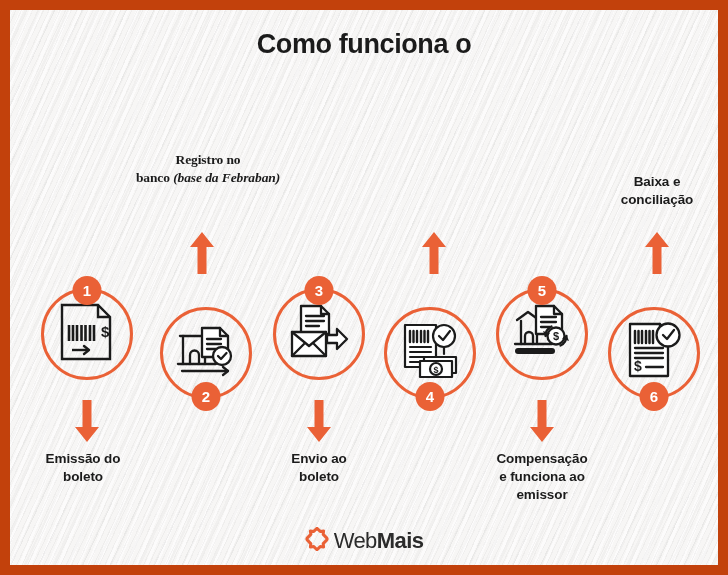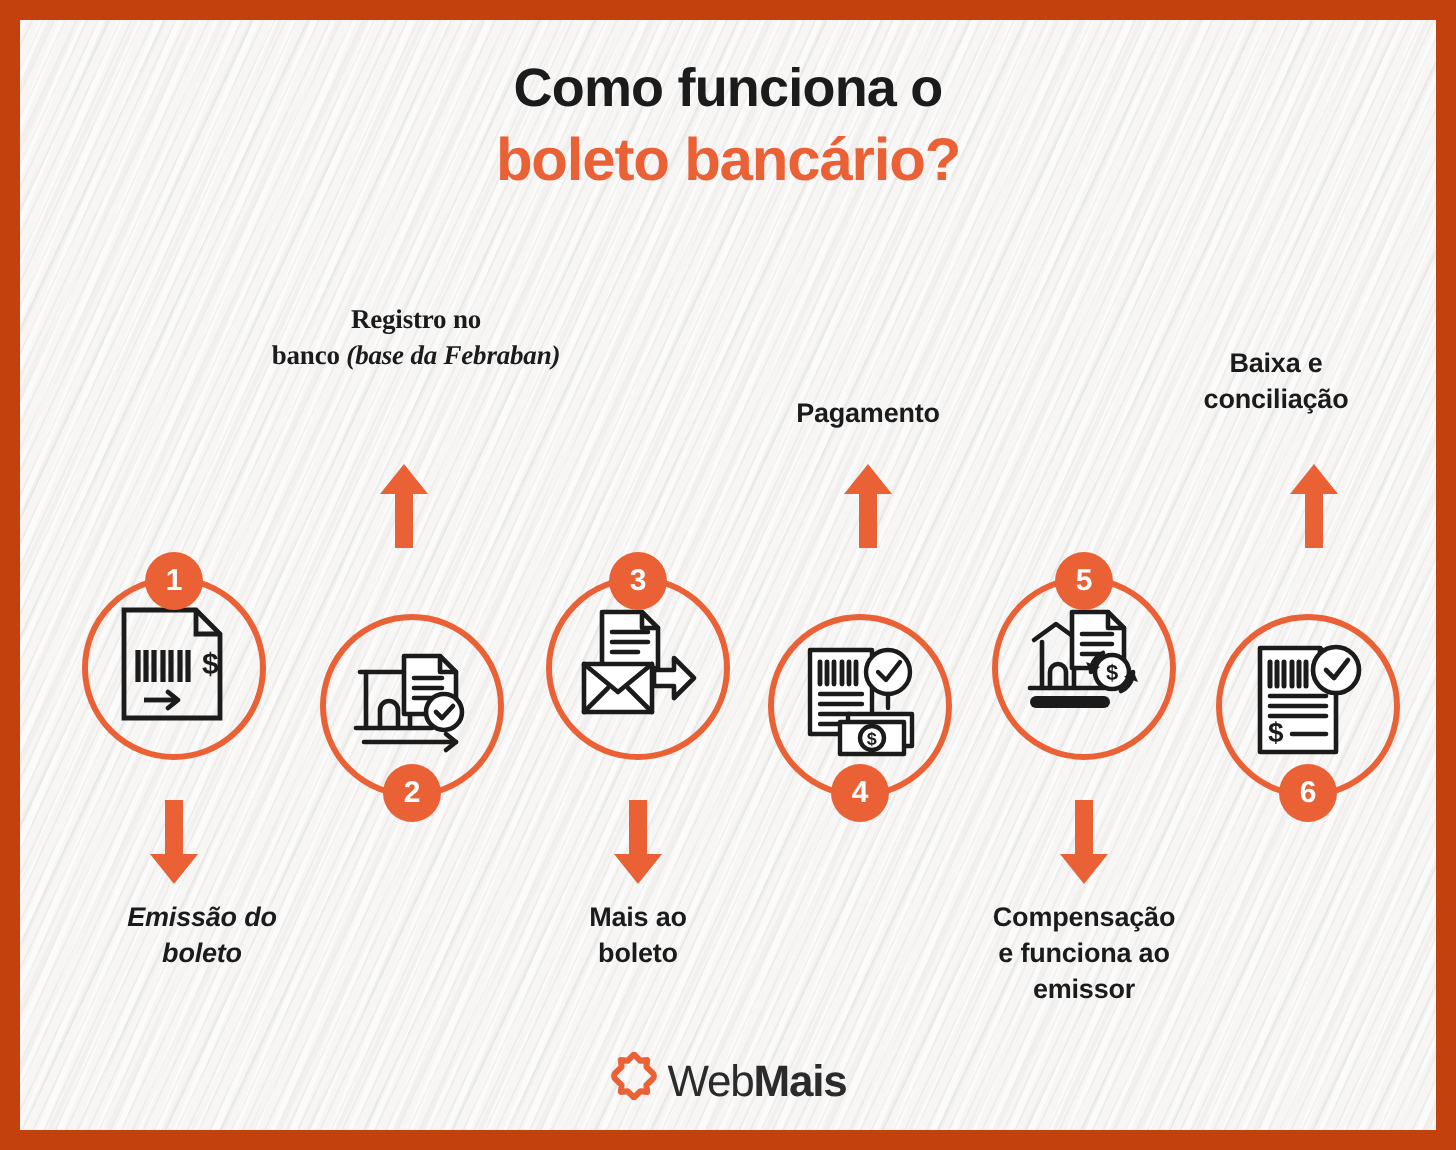"boleto bancário?" div { html: <div>boleto bancário?</div> -> none }
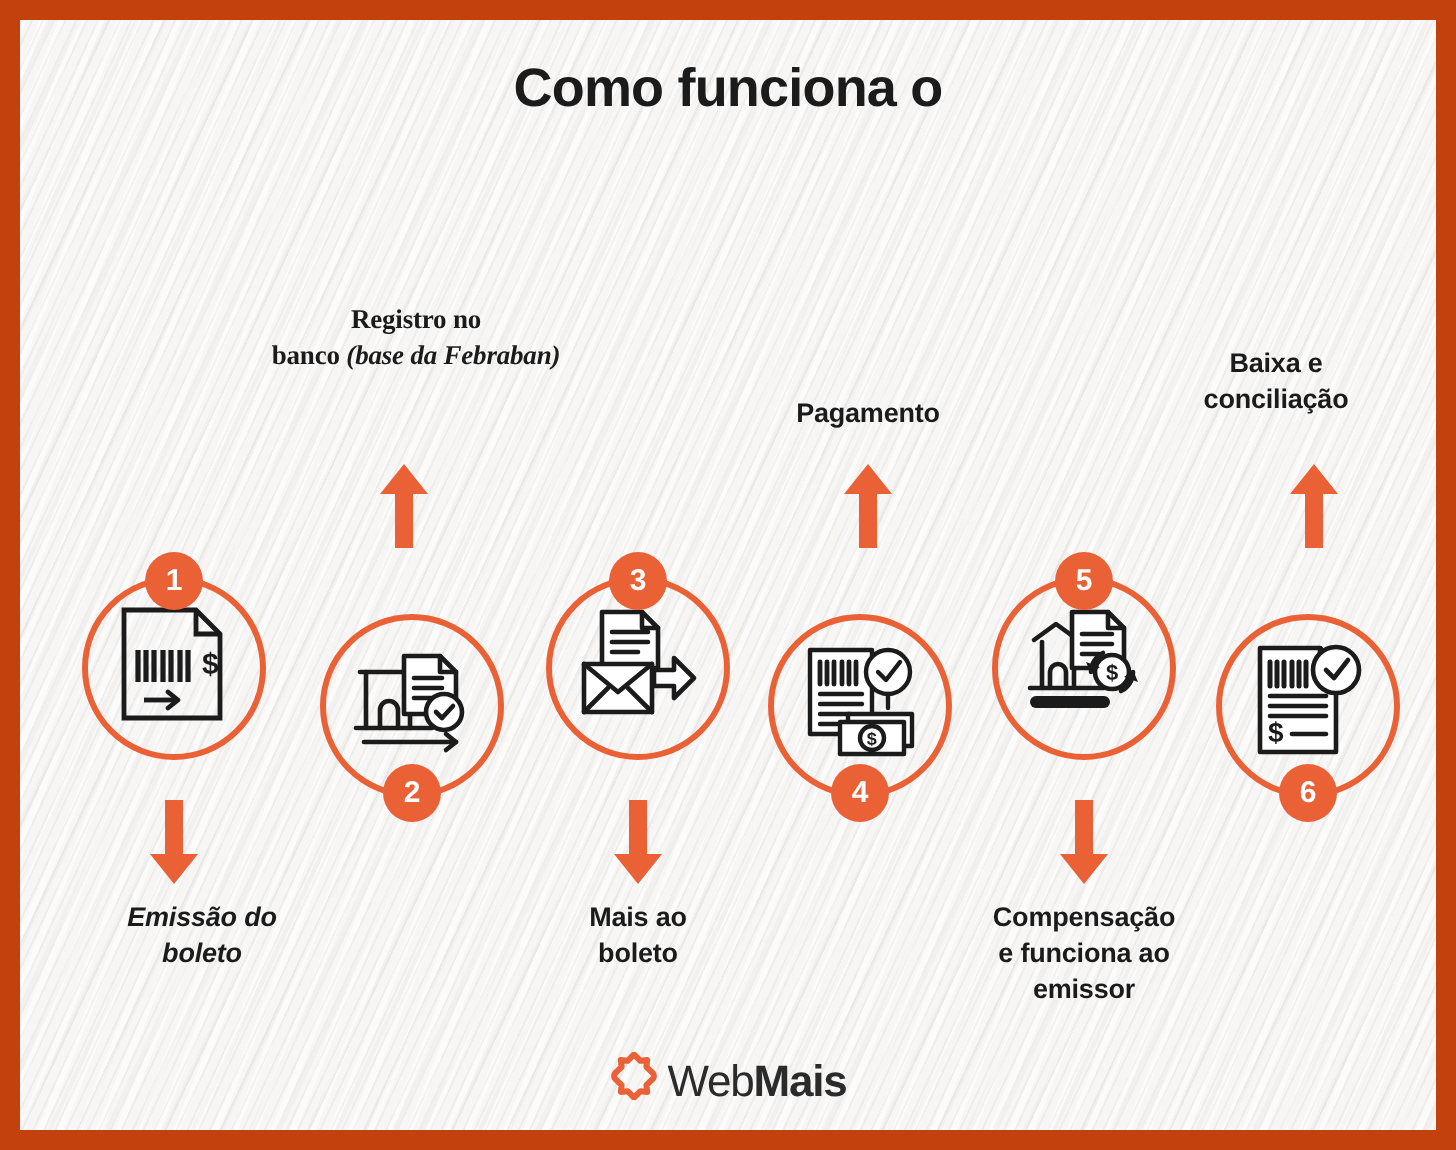"Baixa e" div.step-label { left: 558px -> 577px }
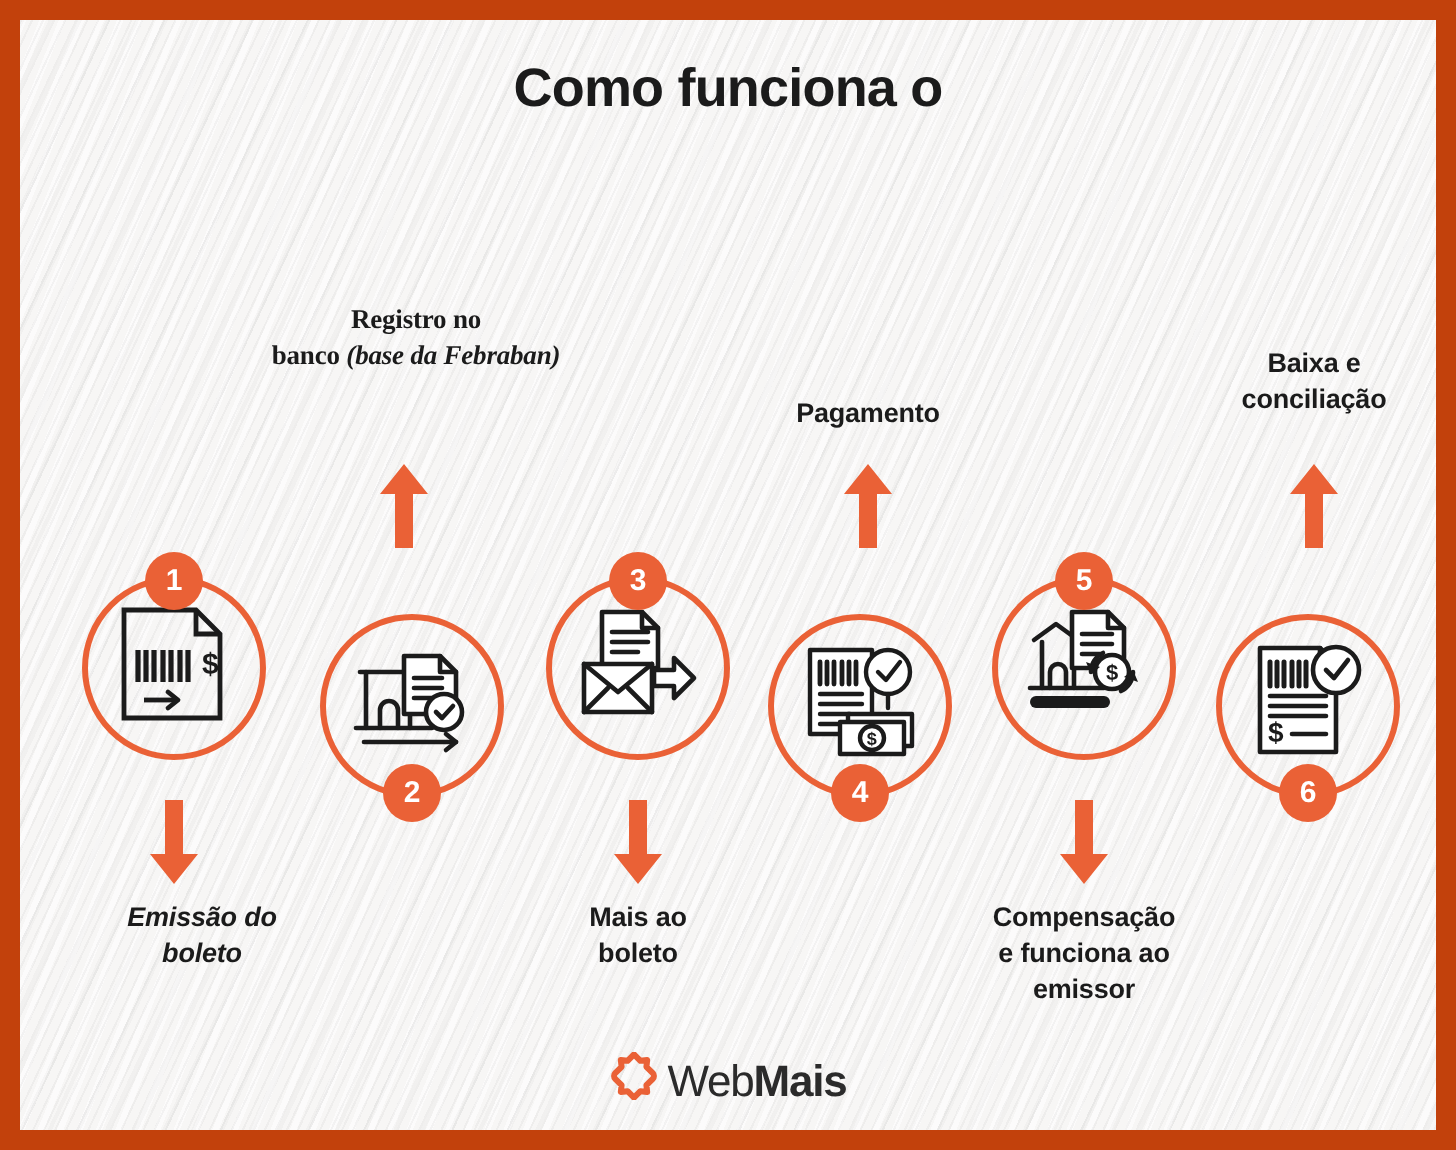"Pagamento" div.step-label { html: <div> <span>Pagamento</span> </div> -> none }
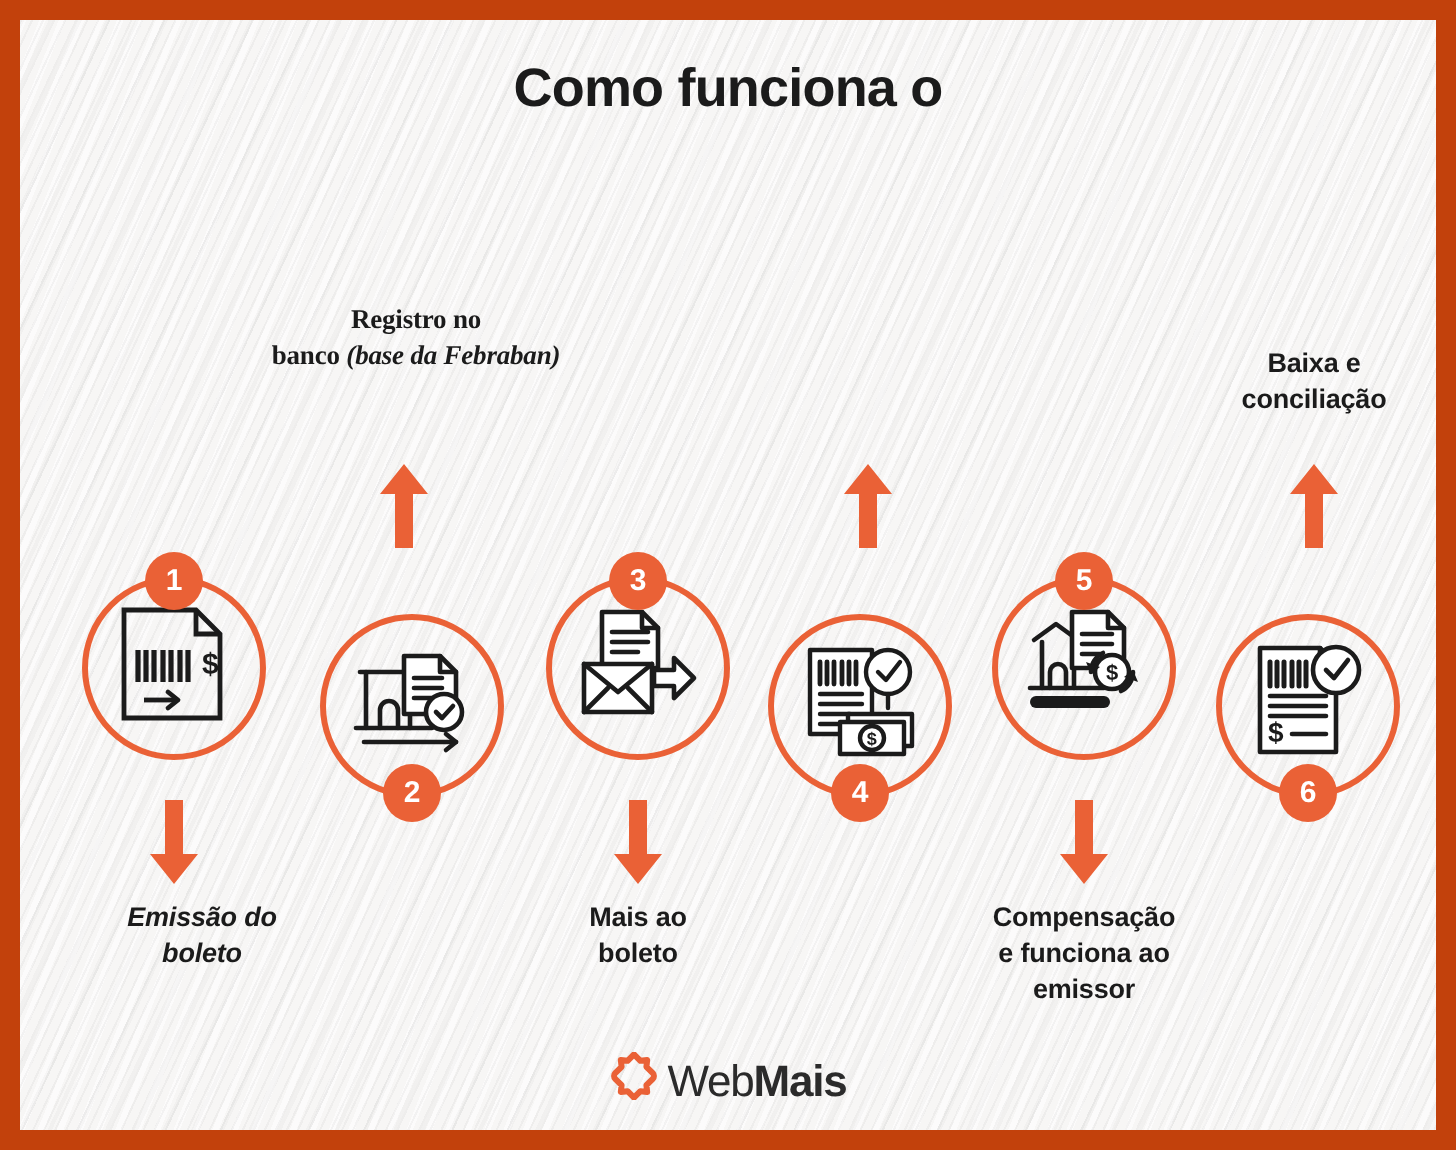"Emissão do" div.step-label { font-style: italic -> none; left: 21px -> 3px }
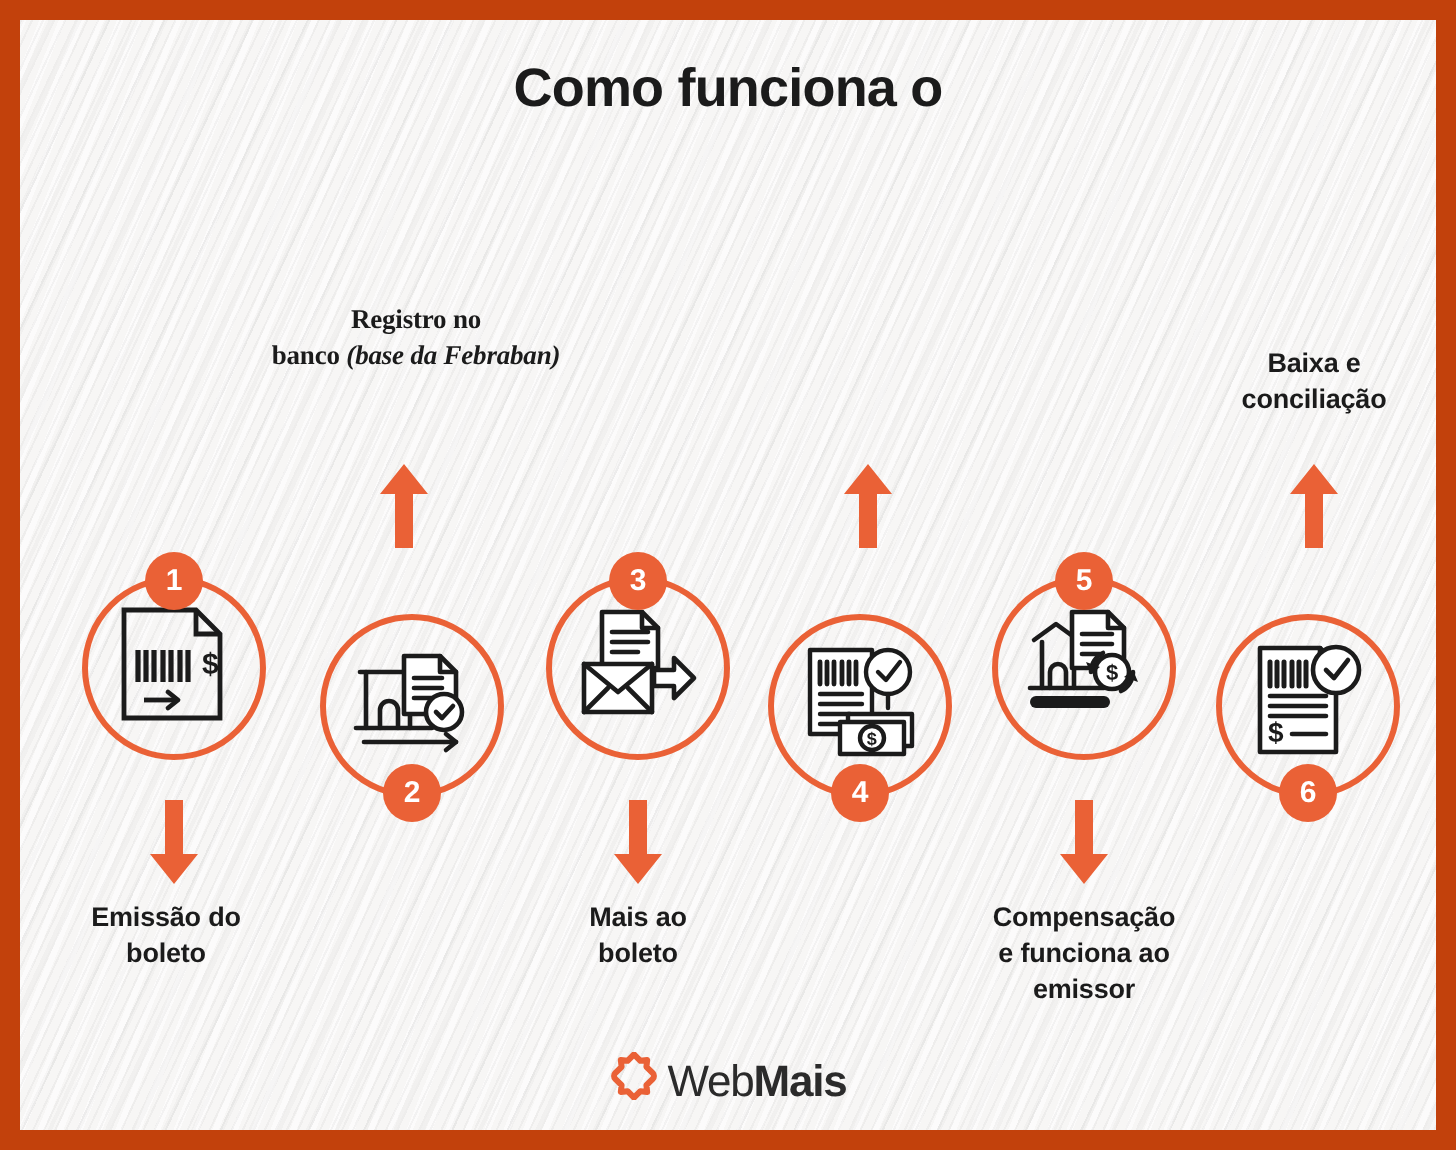"Mais ao" span { text: Mais -> Envio }
